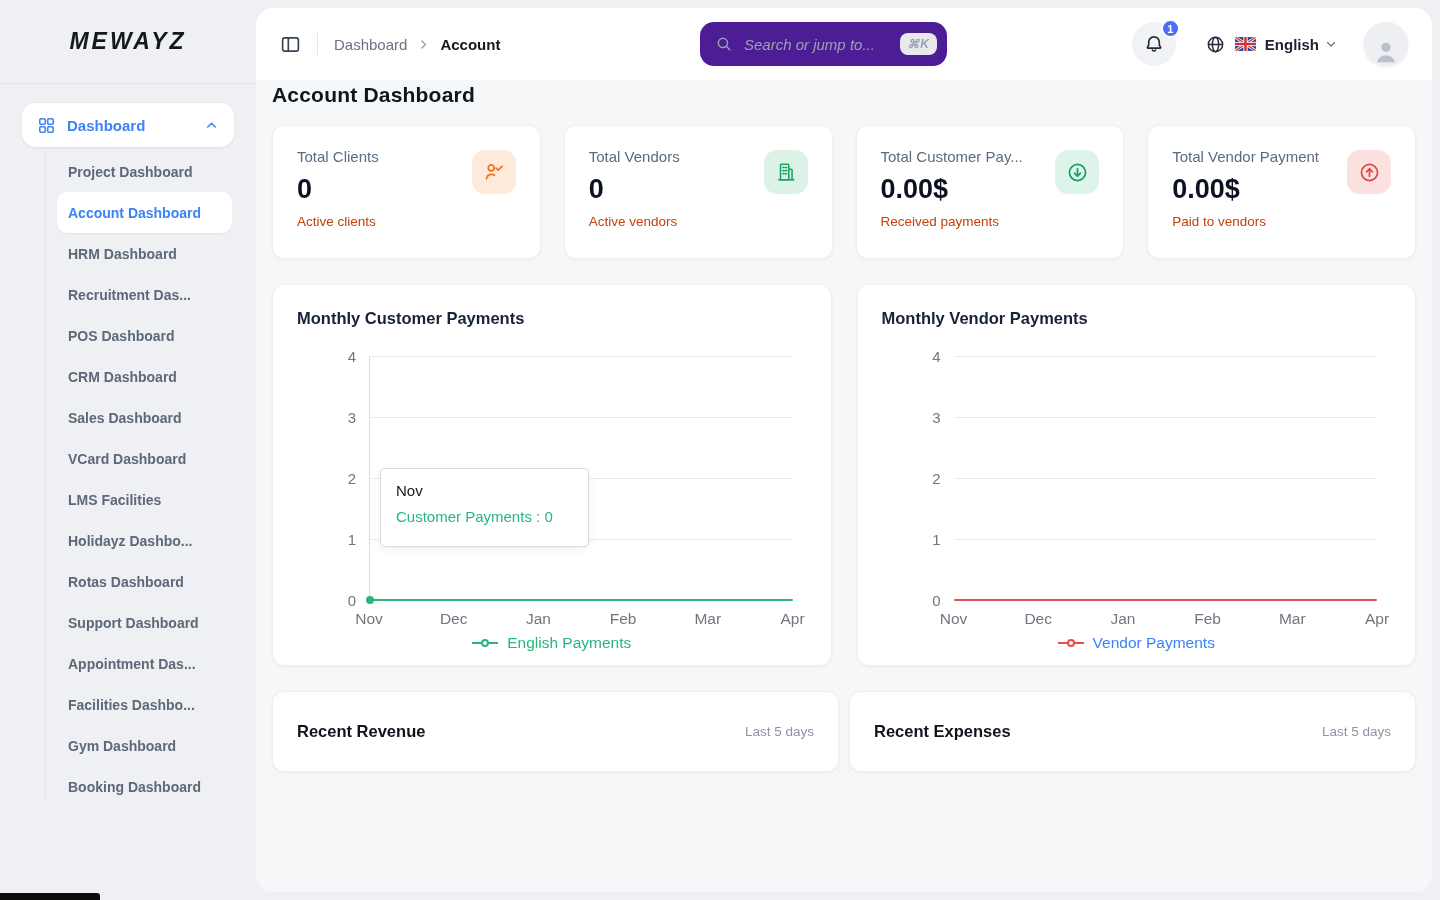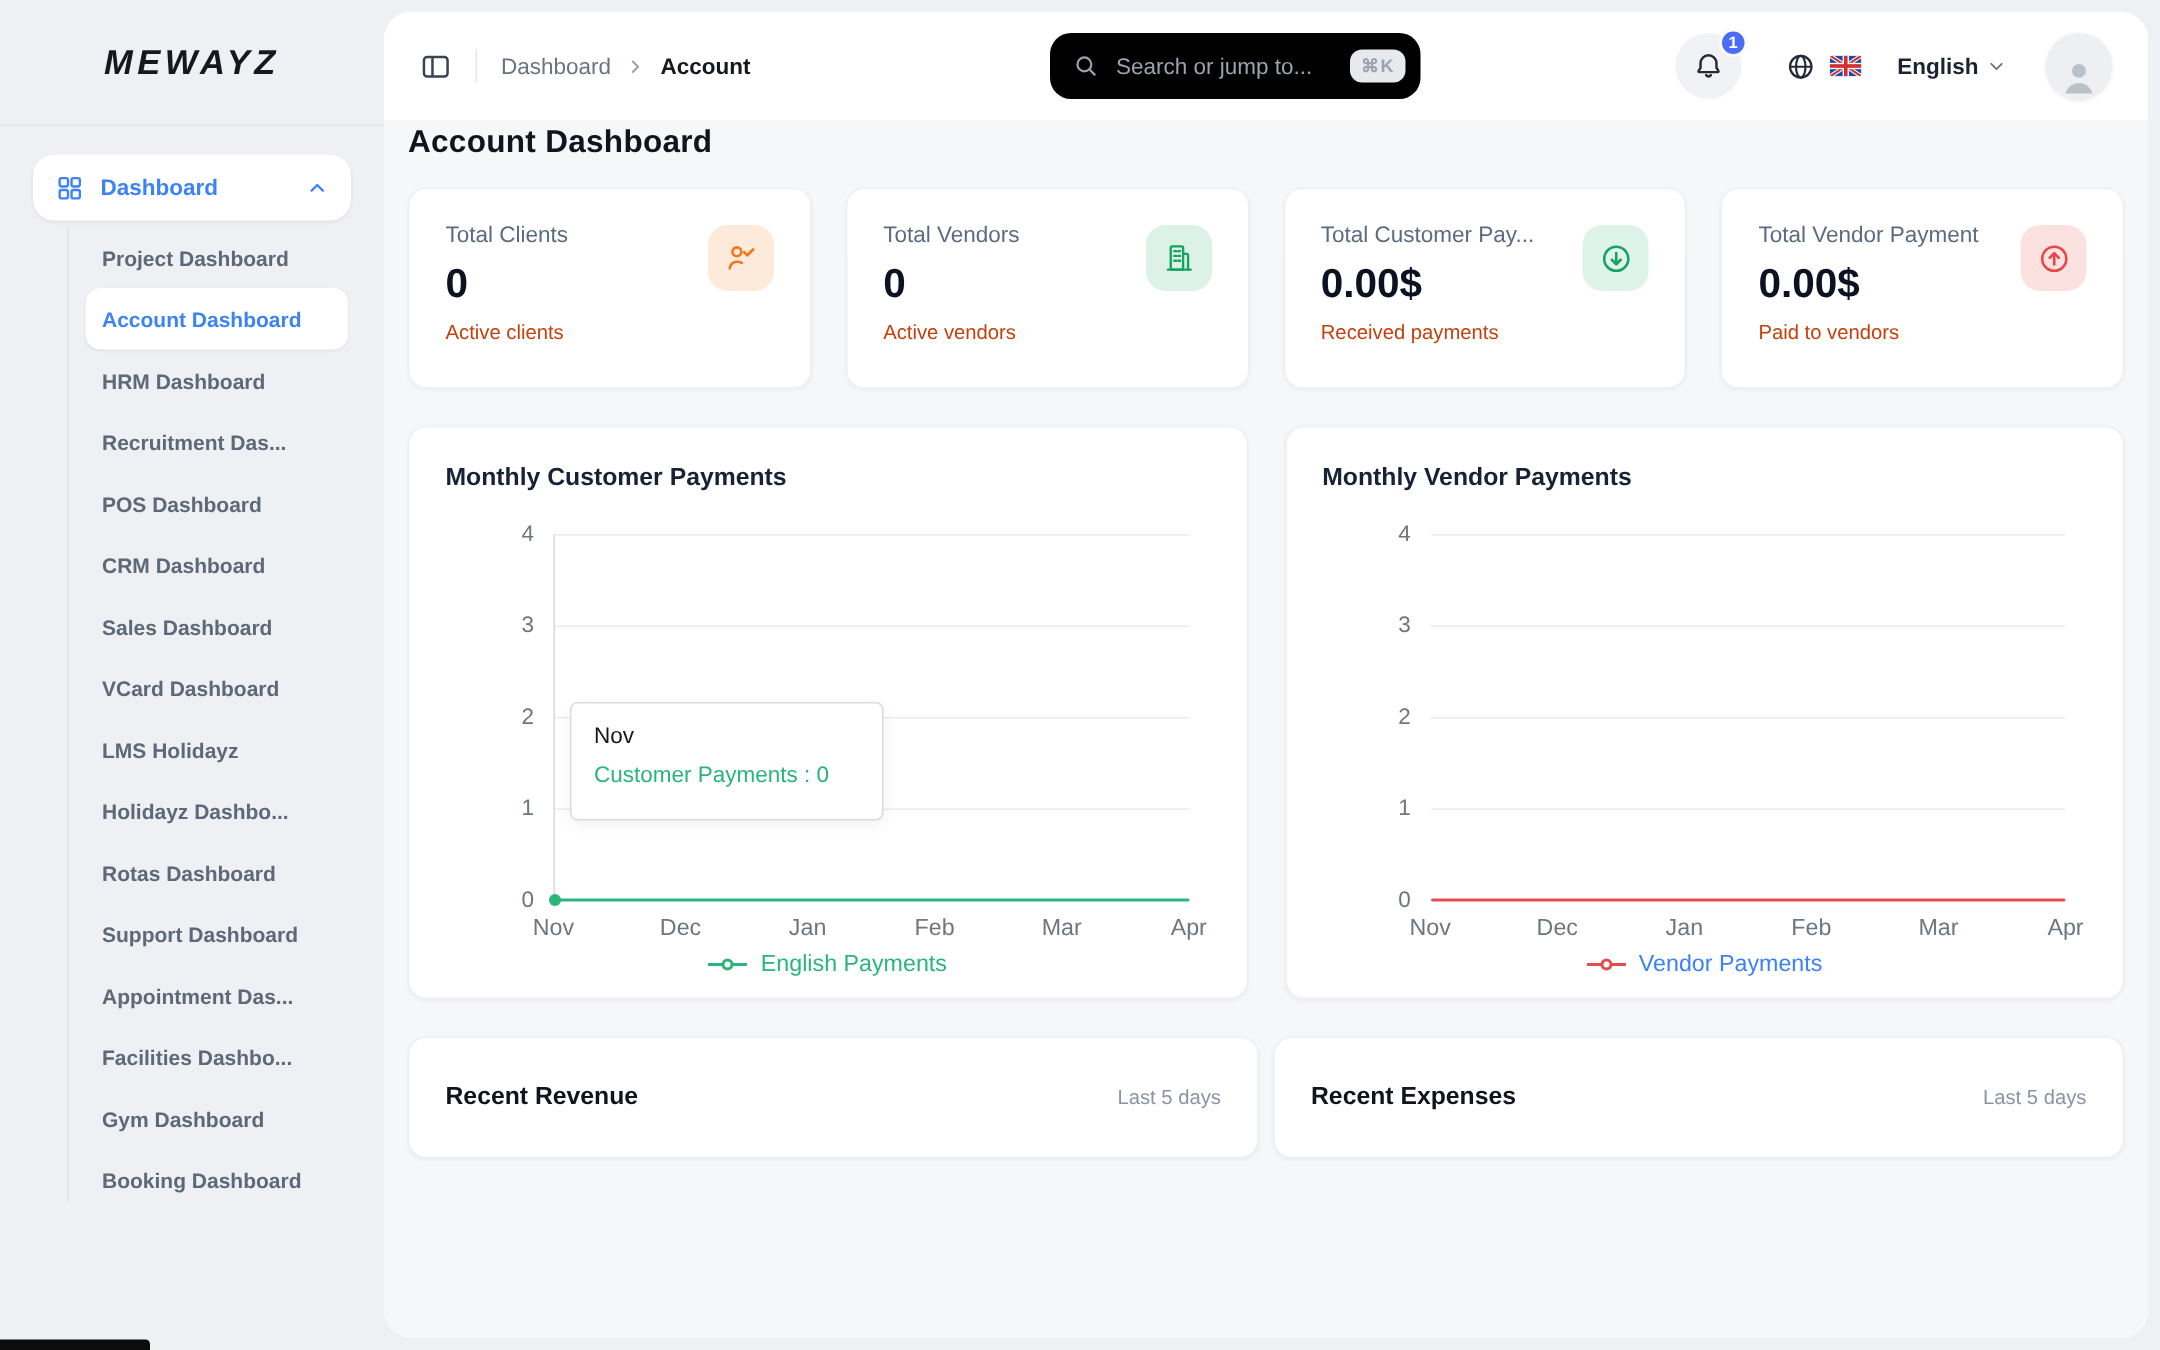"Search or jump to..." .searchbar { background: #000000 -> #4c1d95; font-style: none -> italic }
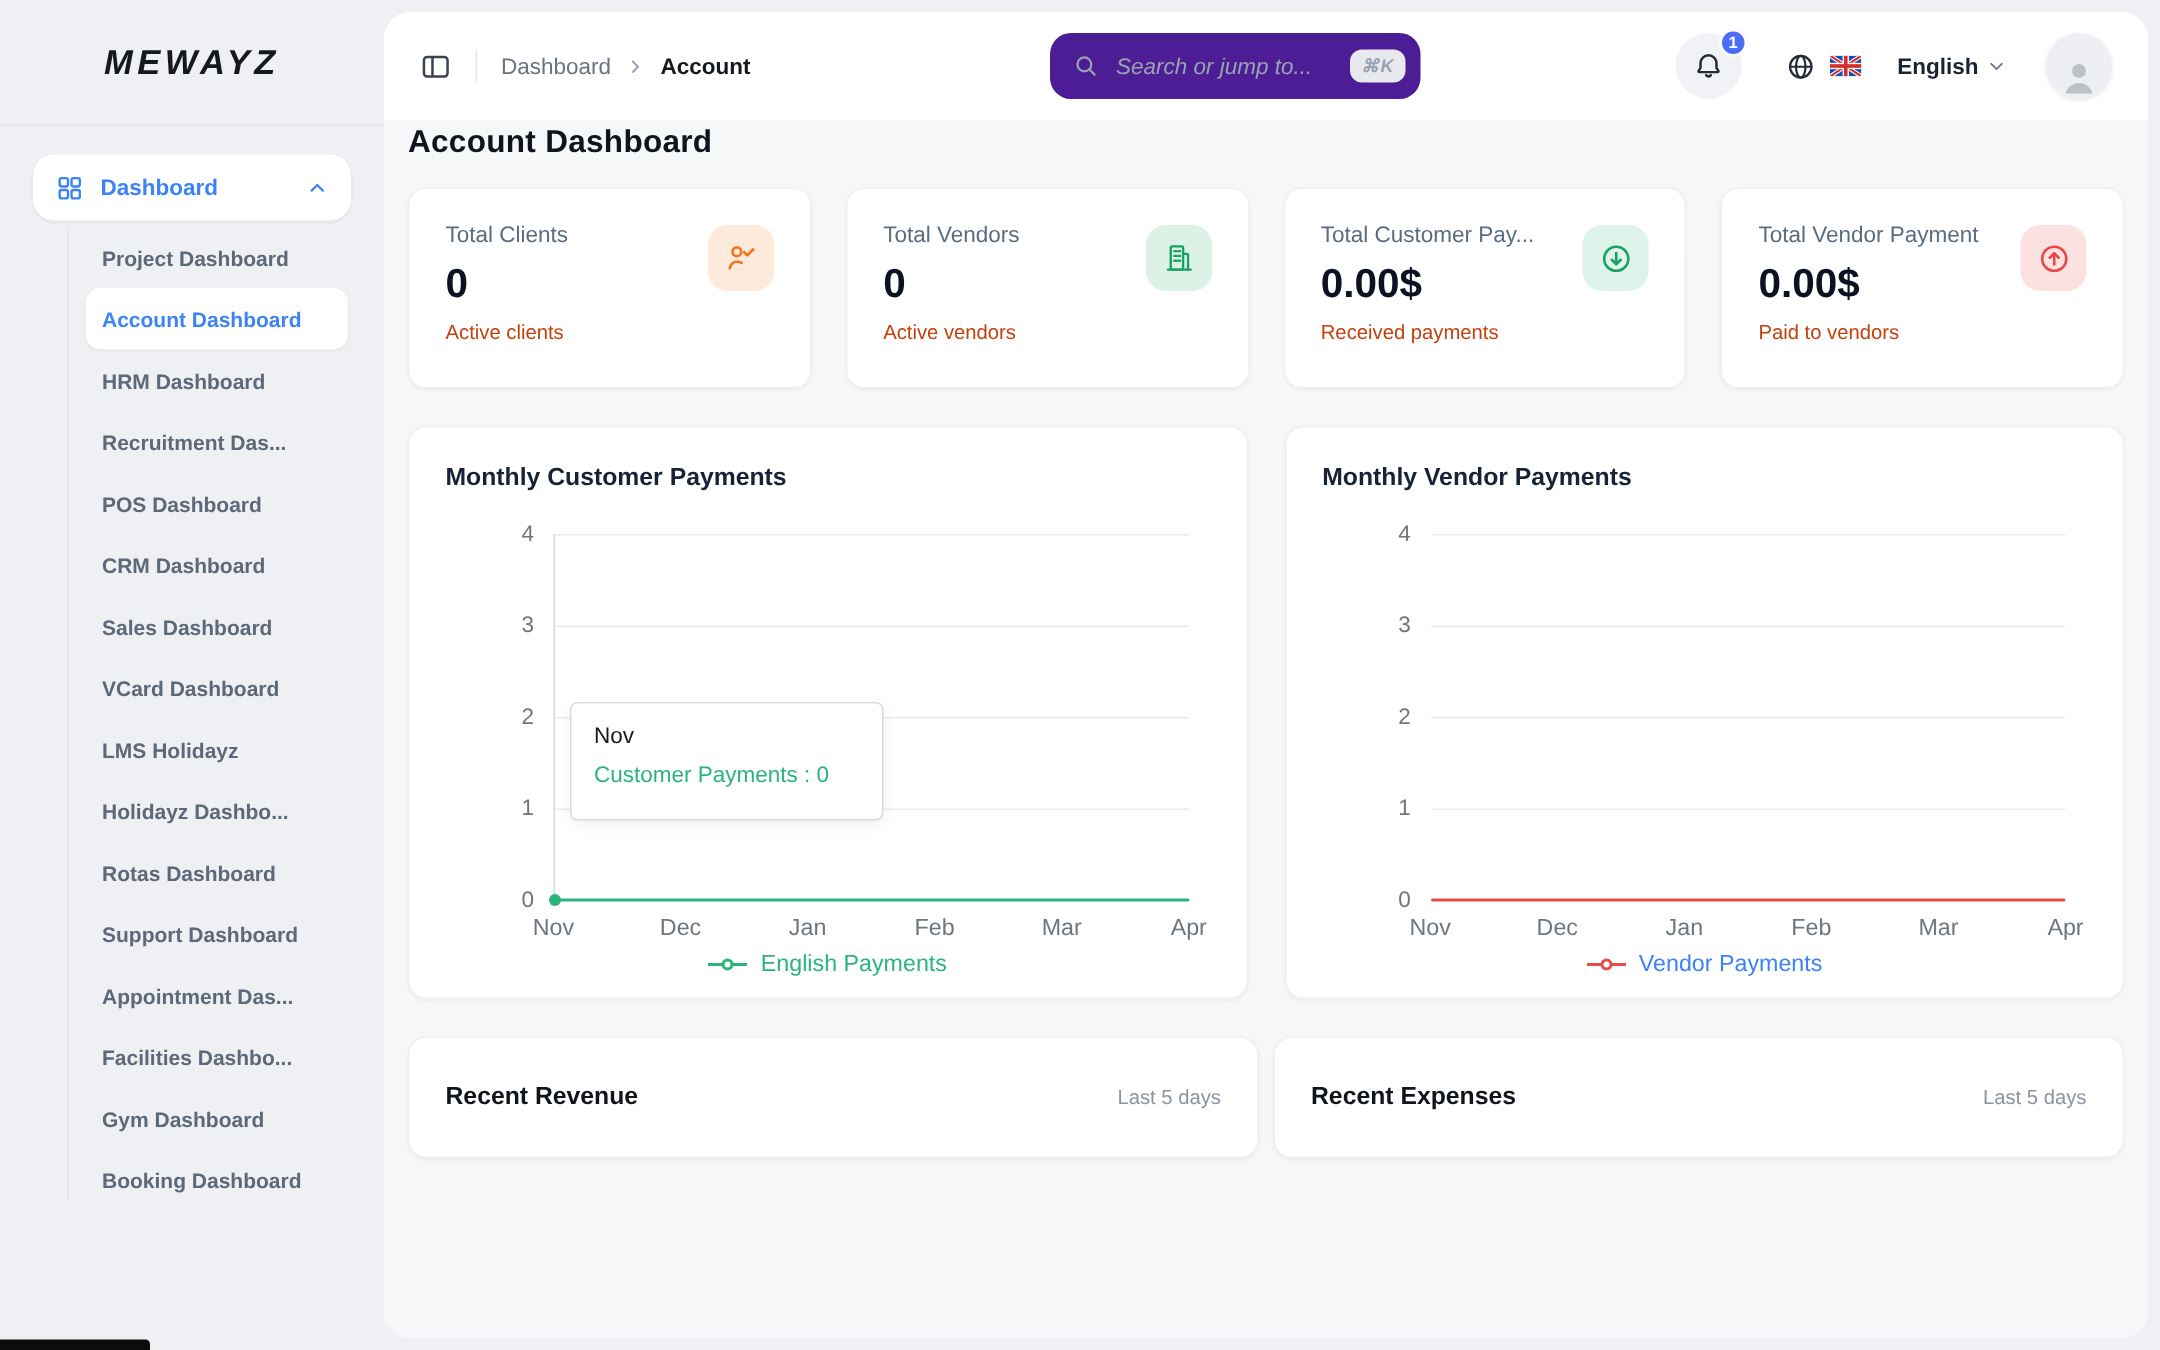"English" .lang-label { margin-left: 24px -> 9px }
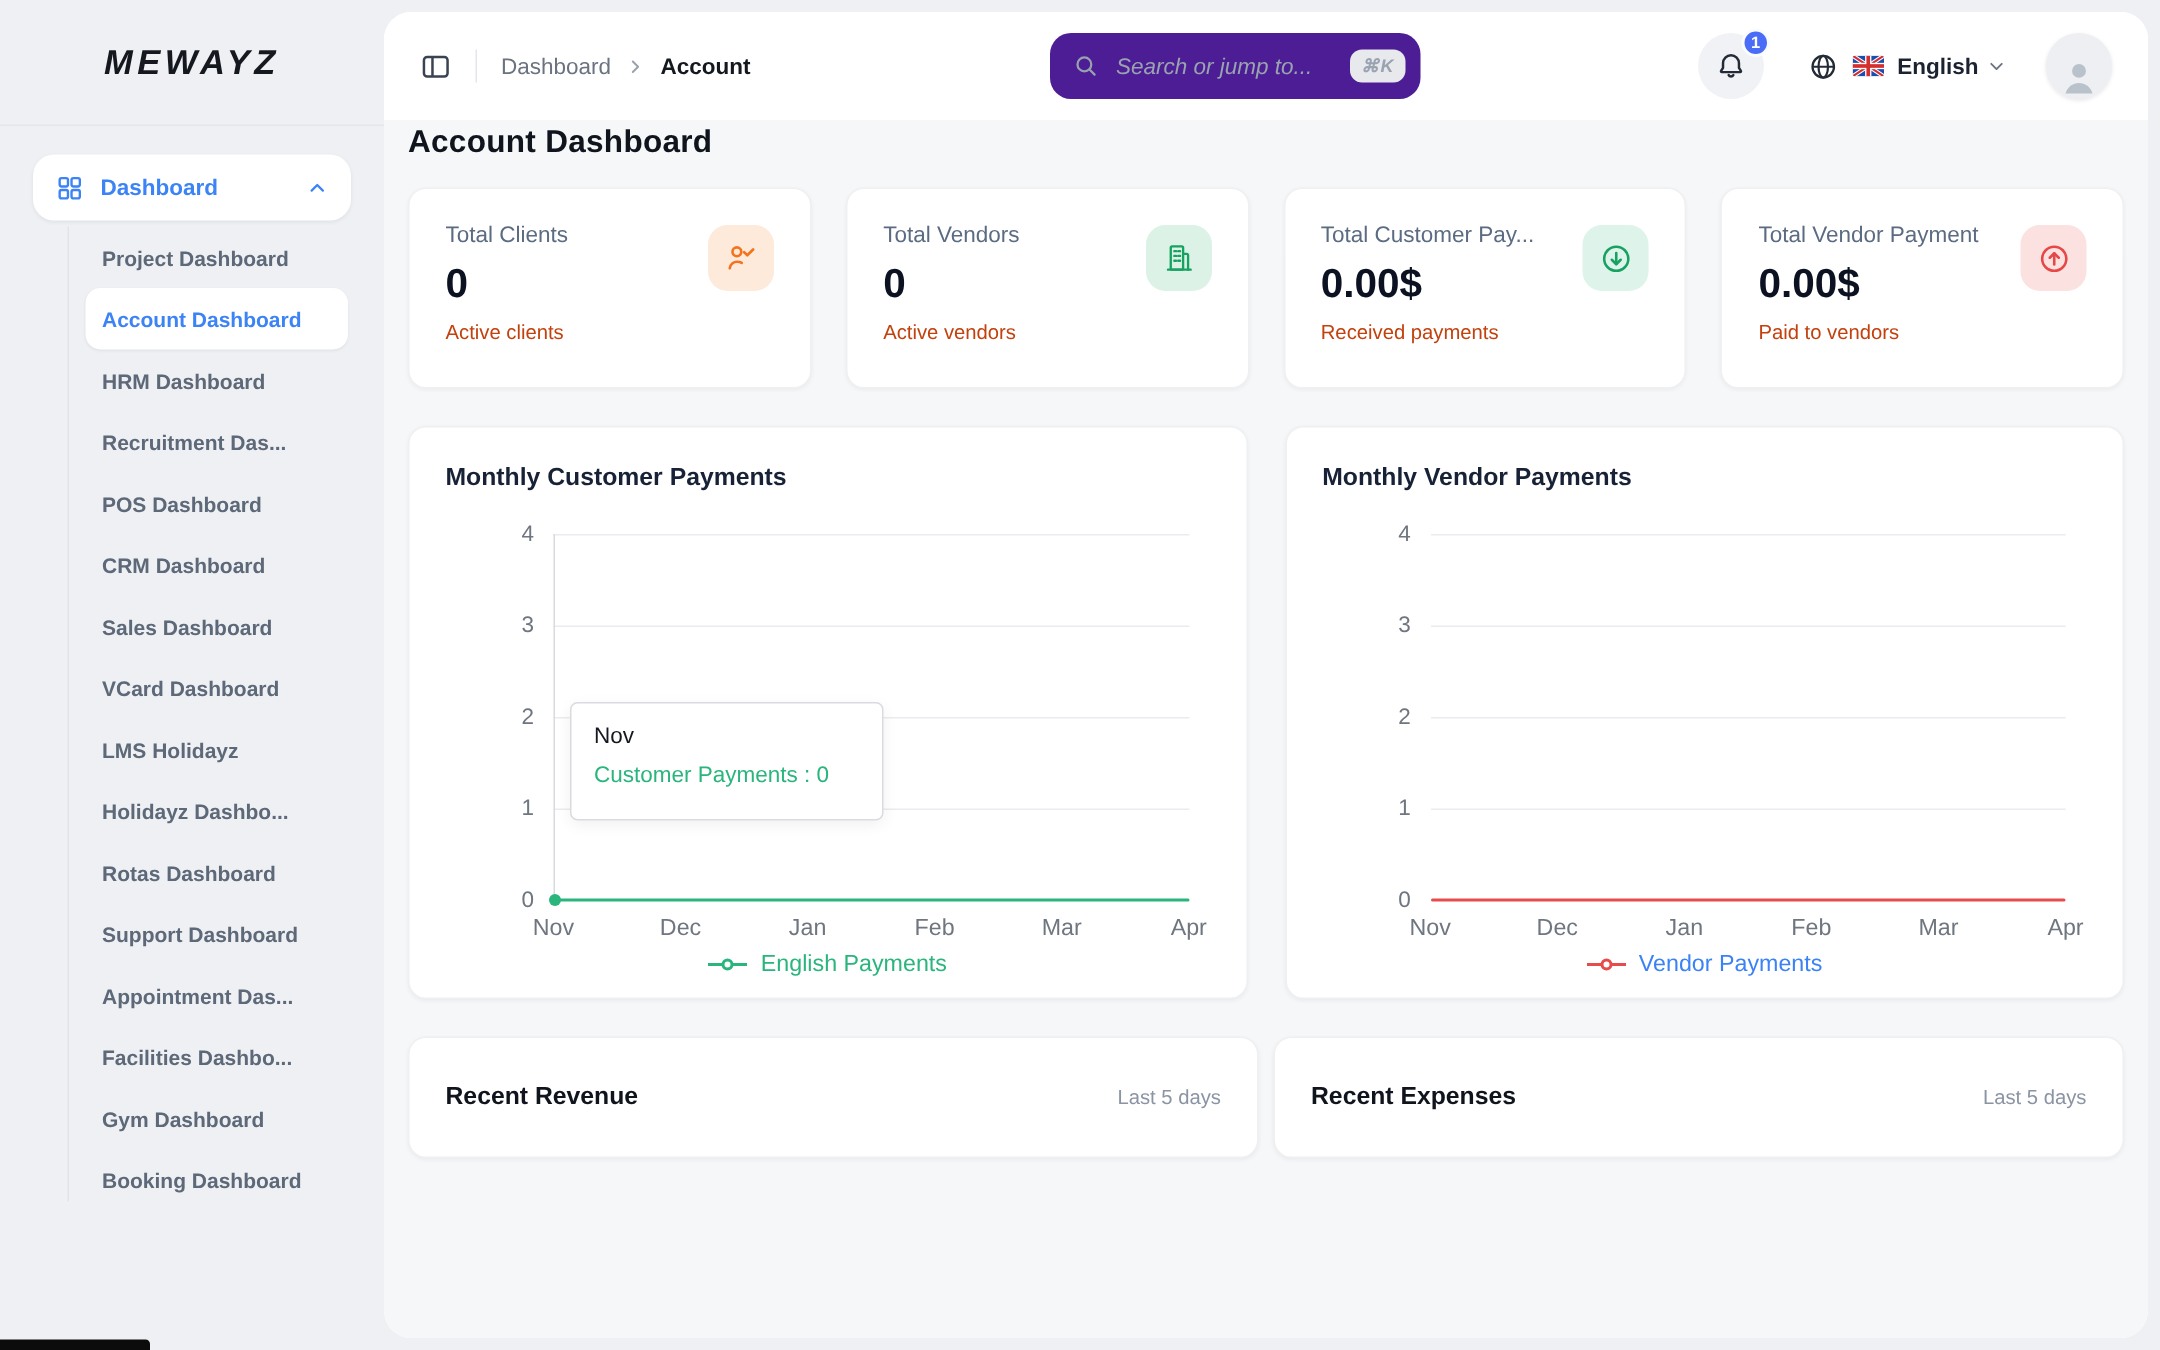"LMS Holidayz" div.subitem { text: Holidayz -> Facilities }
